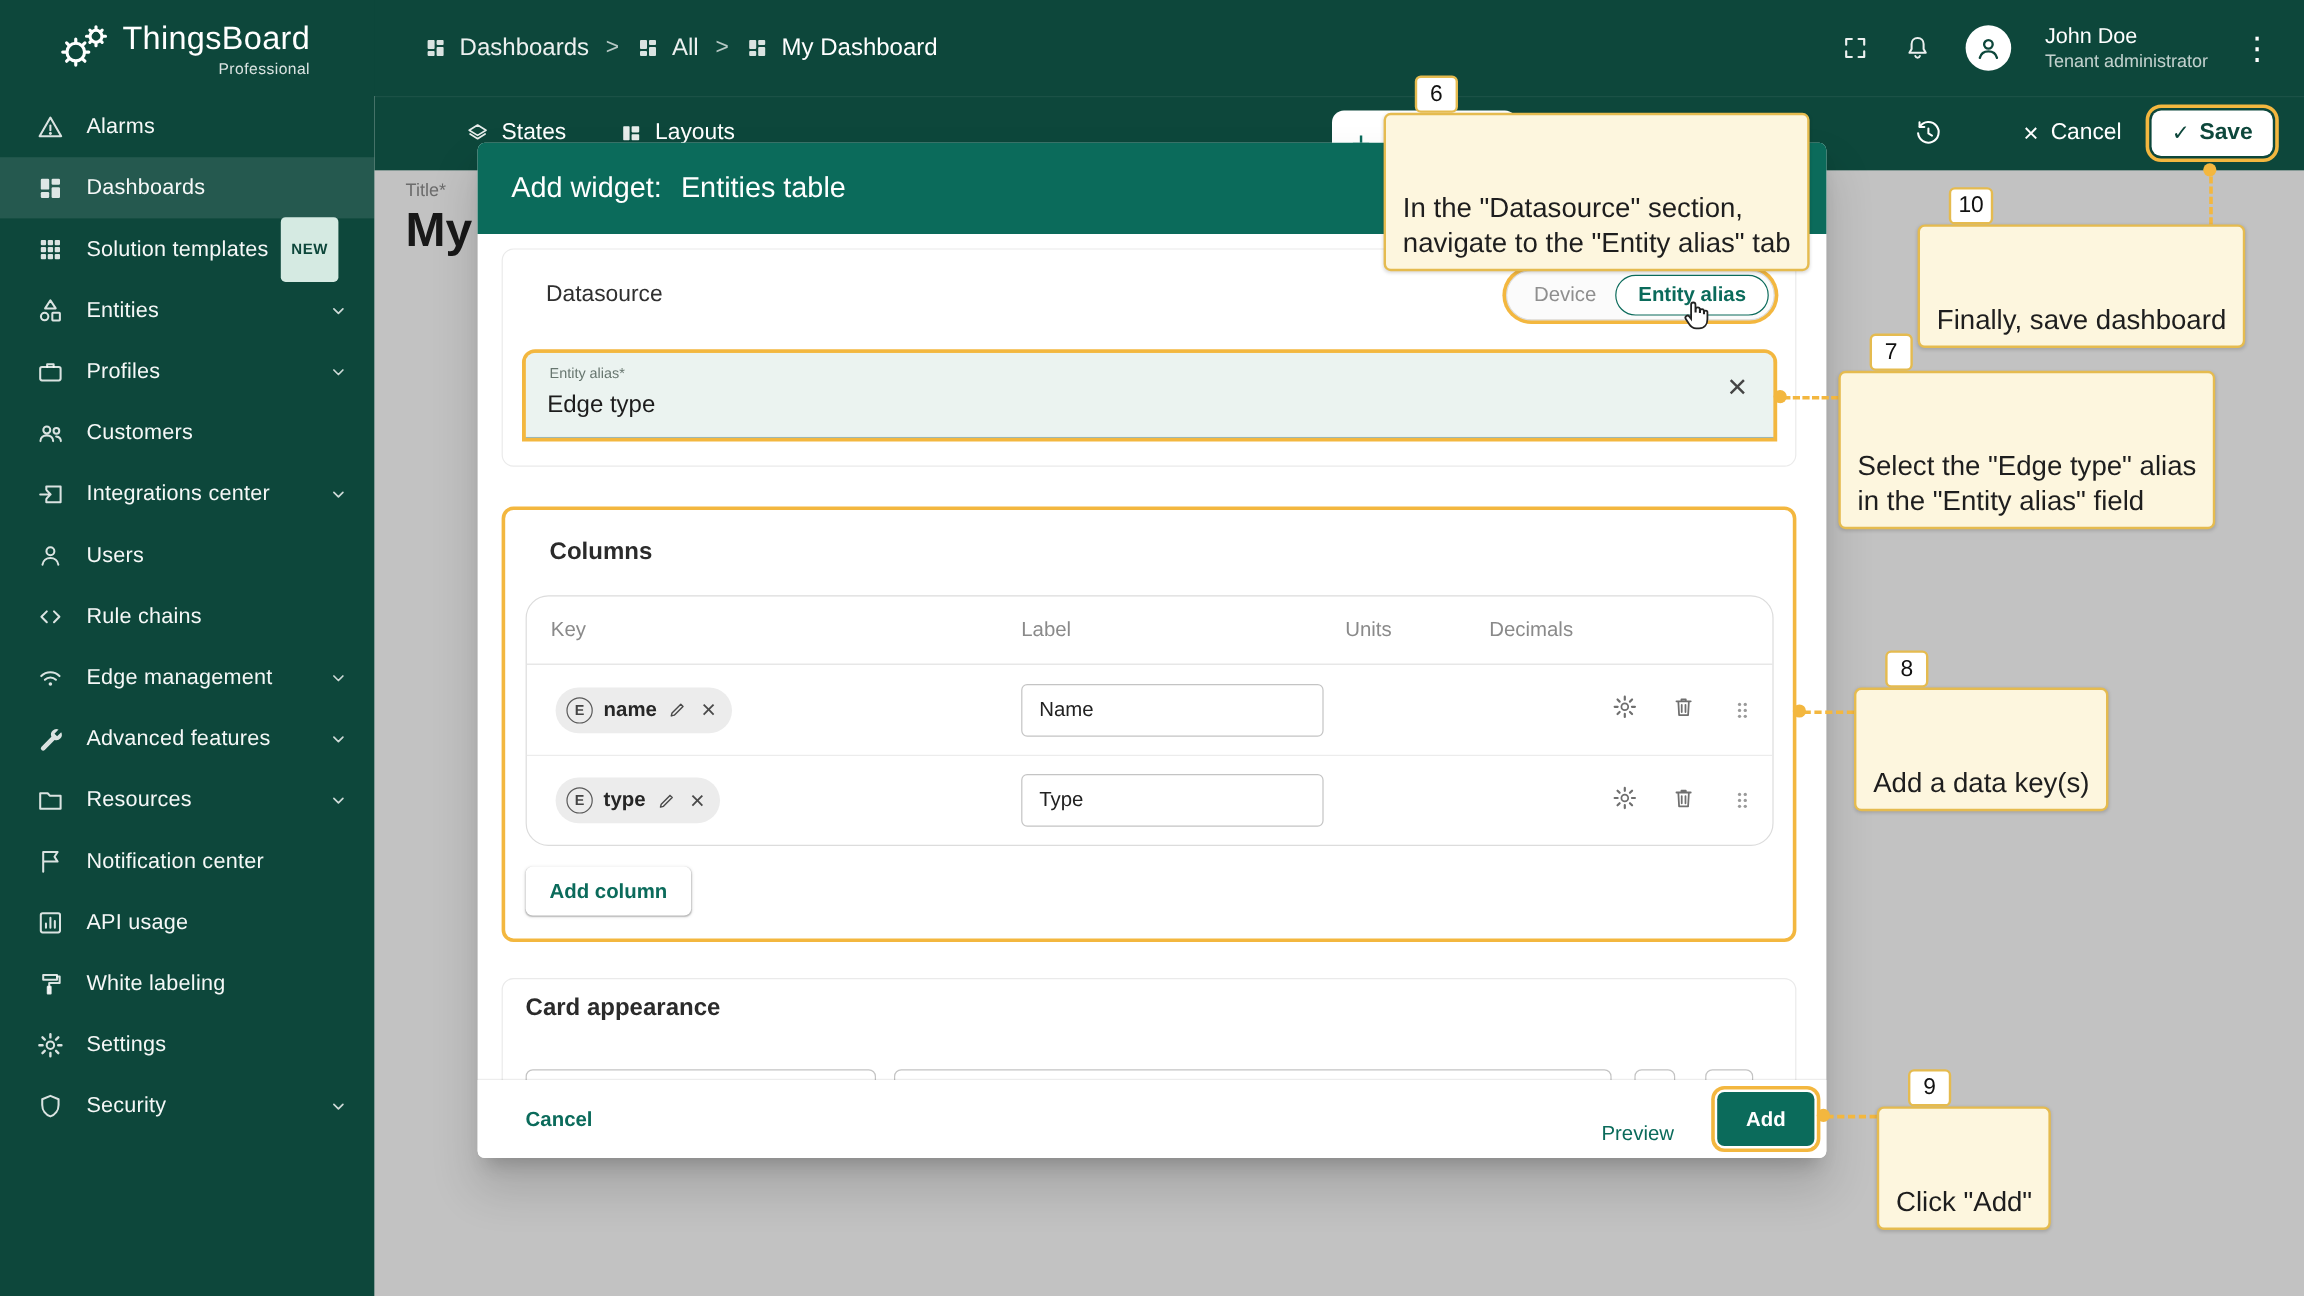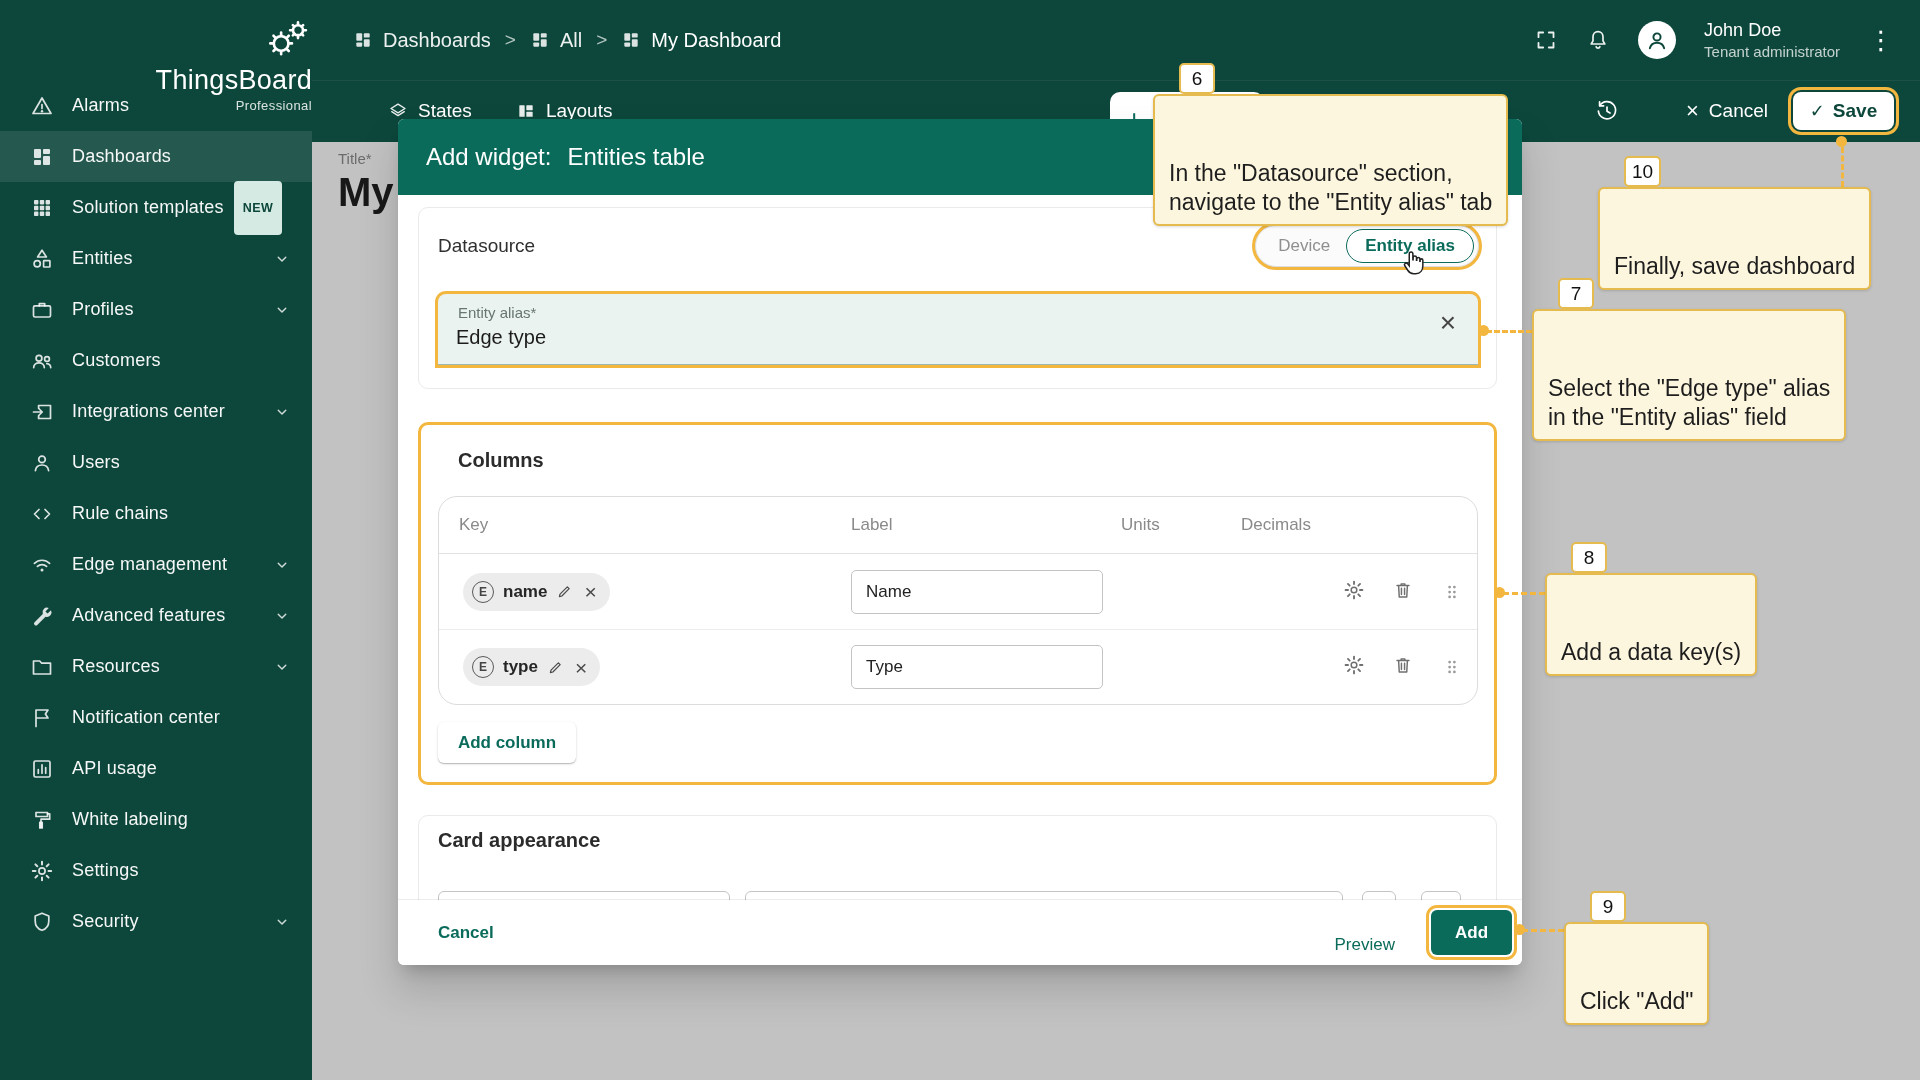"ThingsBoard" .logo { align-items: flex-end -> center; flex-direction: column -> none }
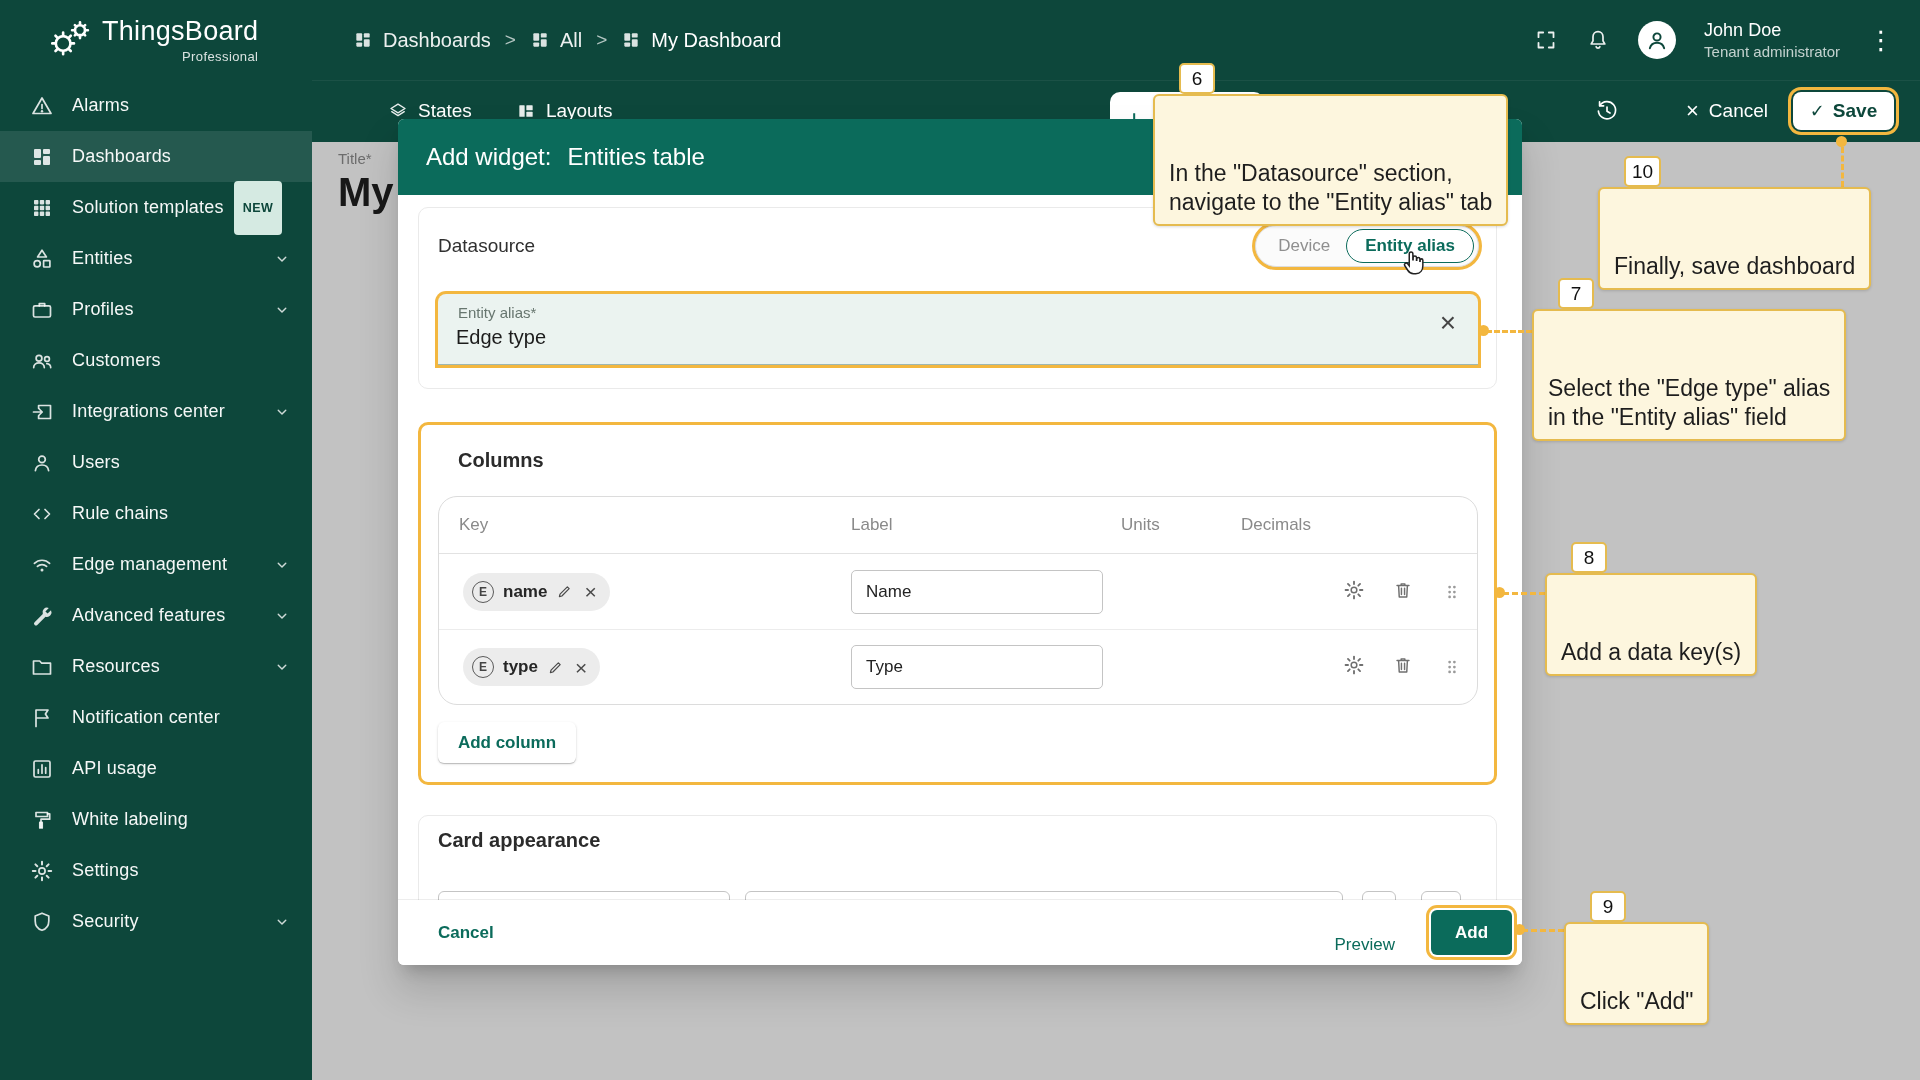"Datasource" .row-ds { left: 40px -> 57px }
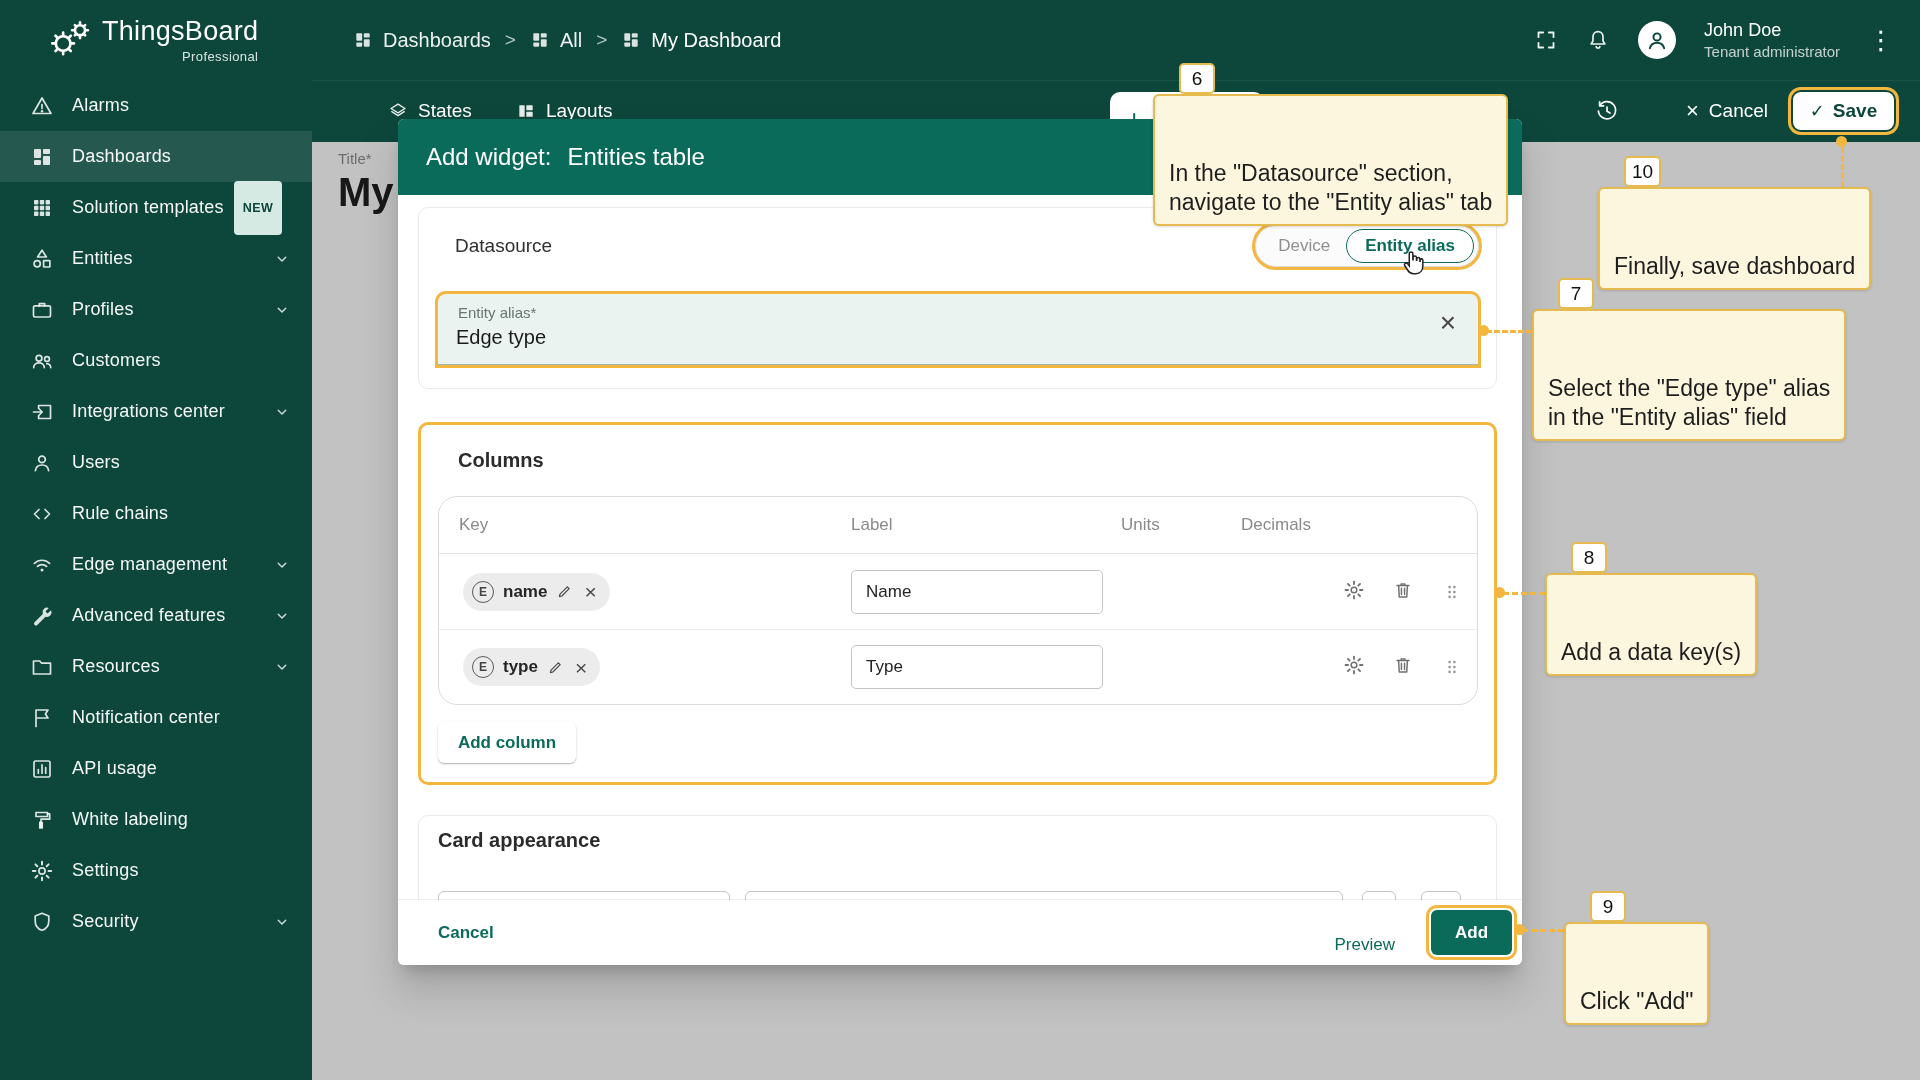"Entity alias*" .af-label { font-size: 15px -> 12px }
